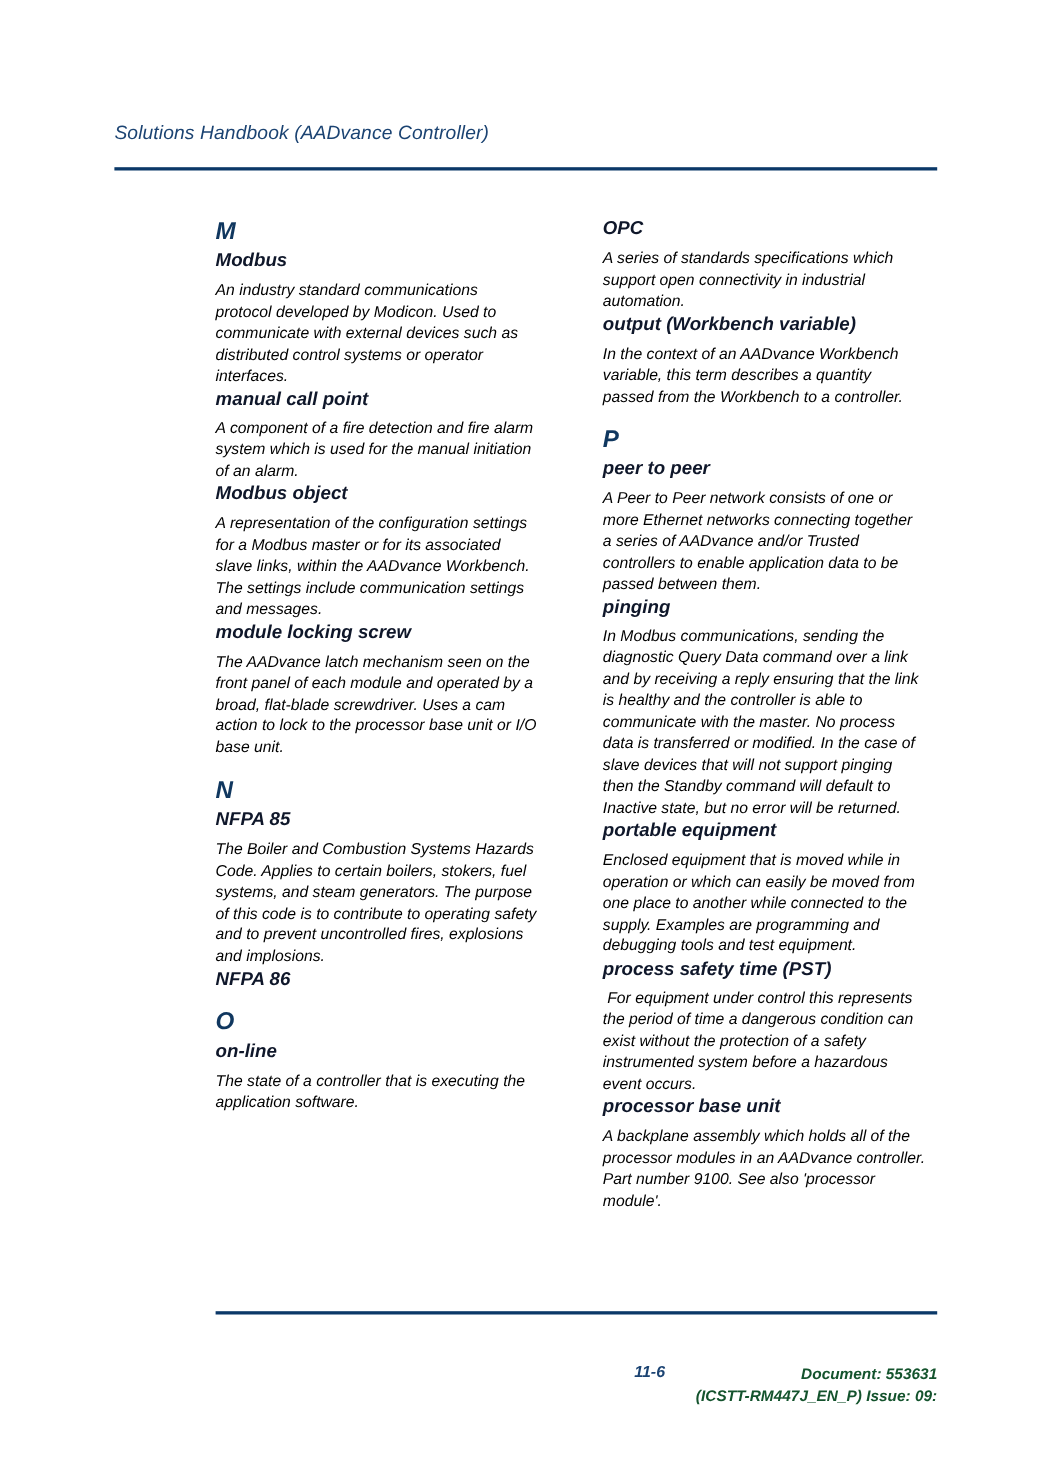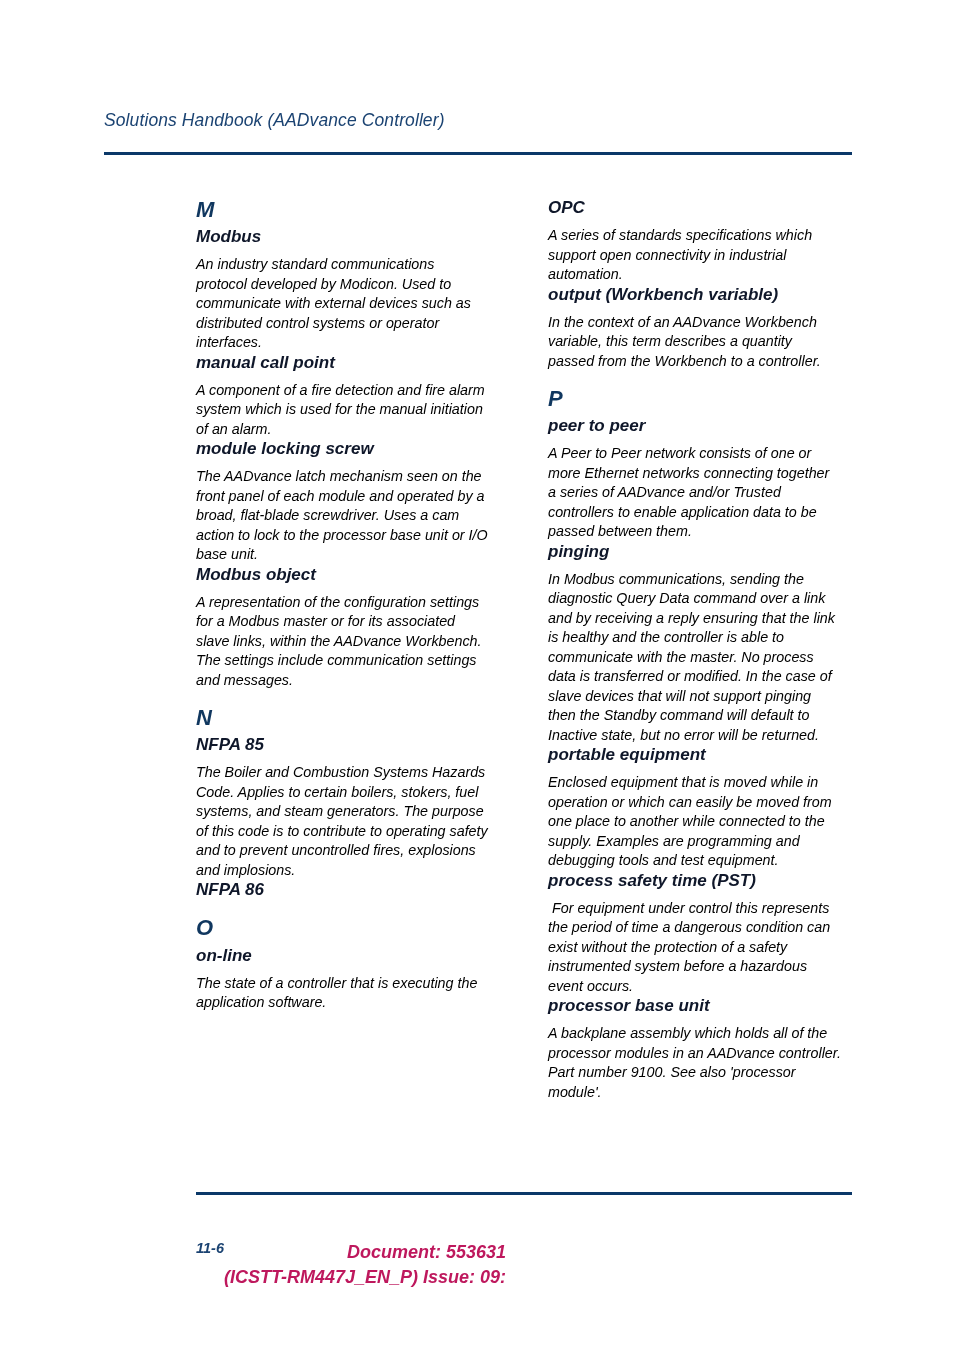"module locking screw" div.entry { order: before "Modbus object" -> after "Modbus object" }
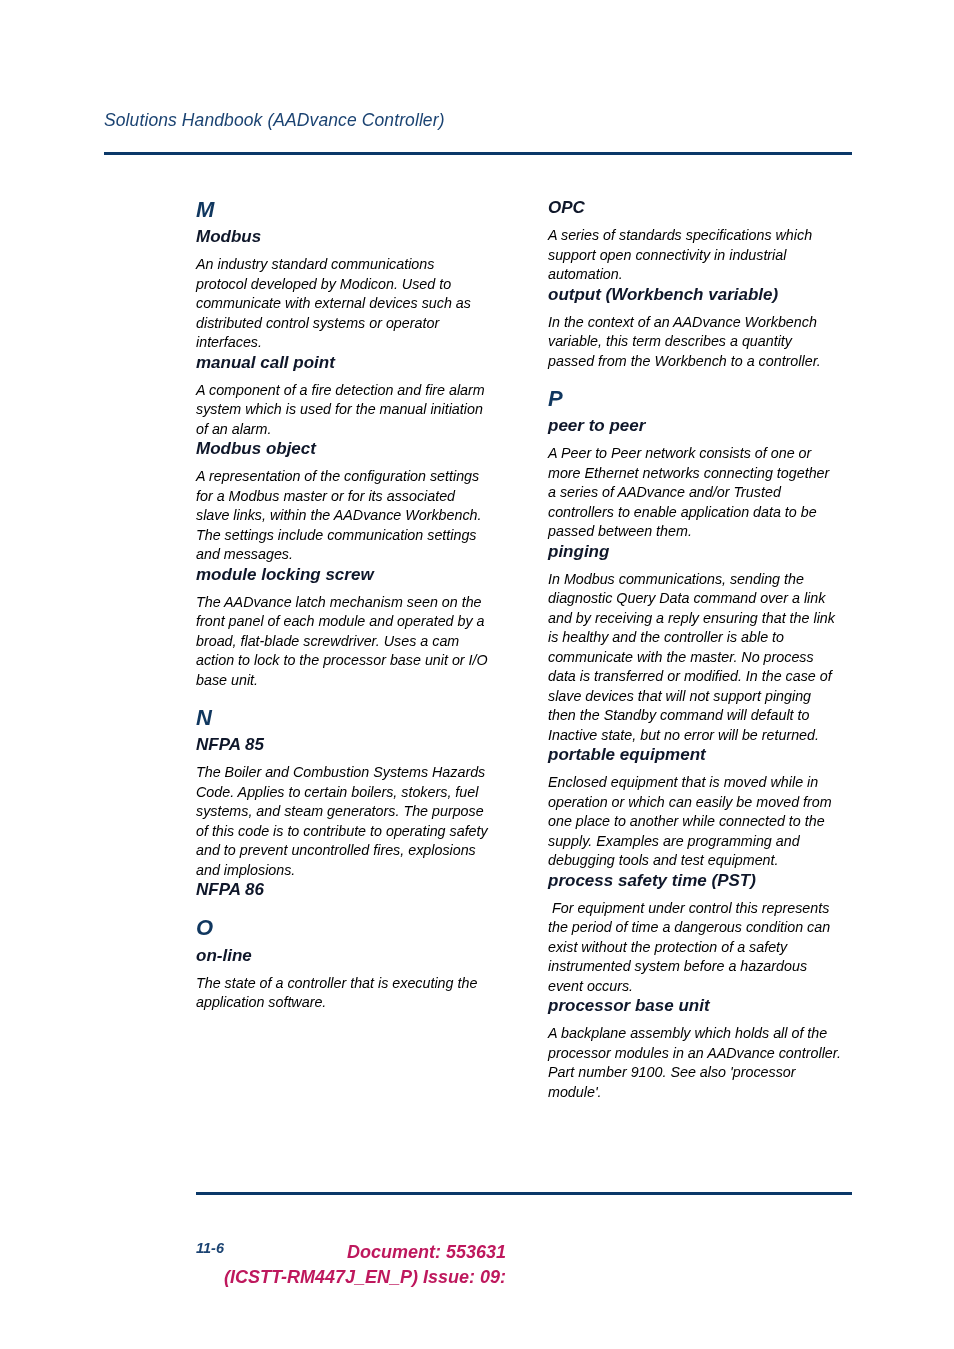"11-6" .footer { gap: none -> 28px; justify-content: flex-start -> flex-end }
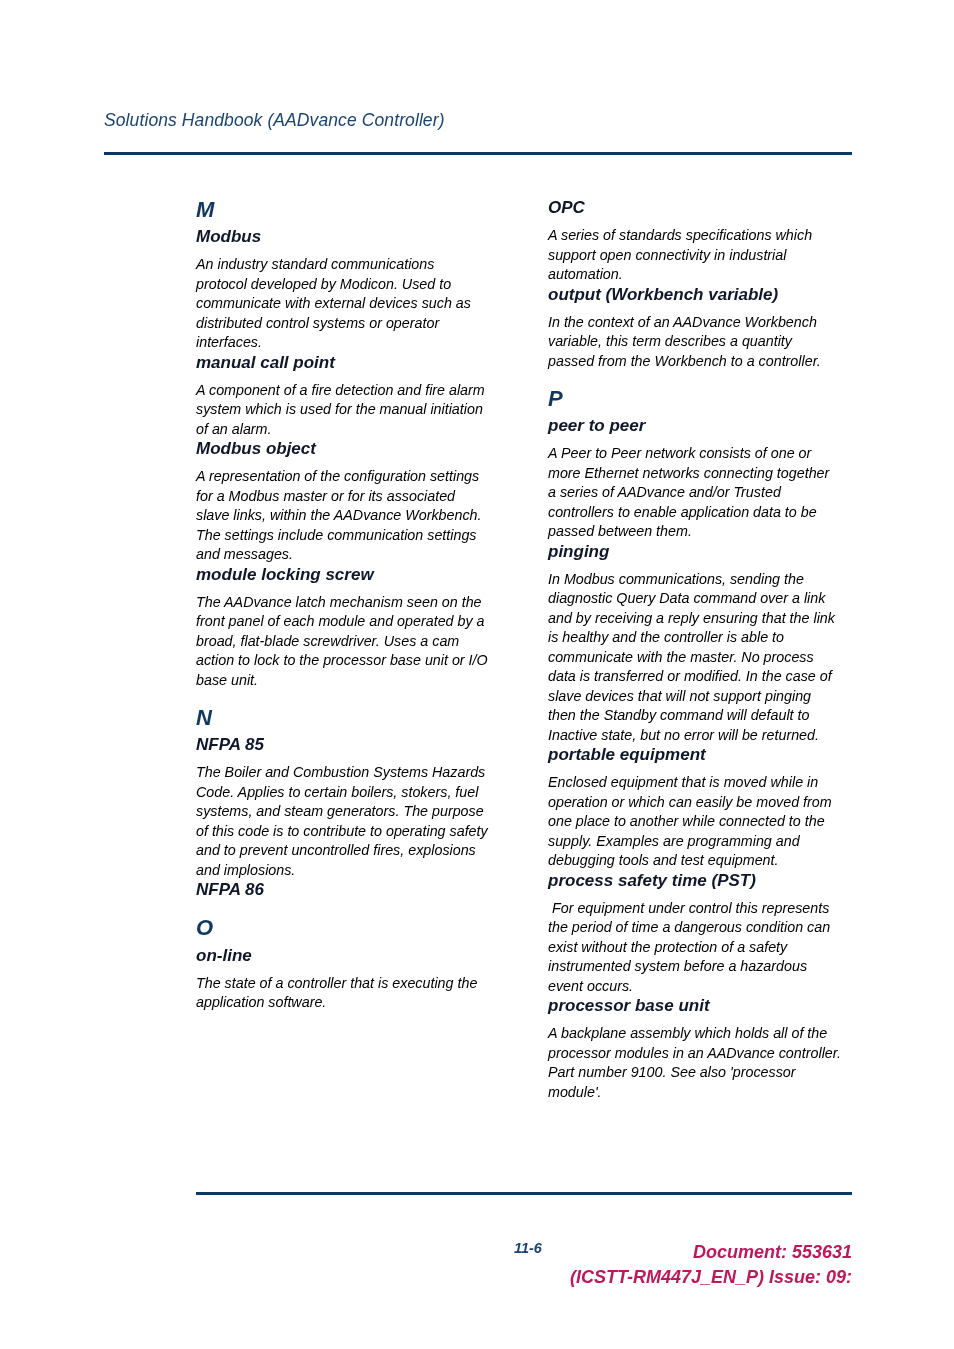"Document: 553631" .footer-doc { color: #be185d -> #14532d; font-size: 18px -> 14px }
